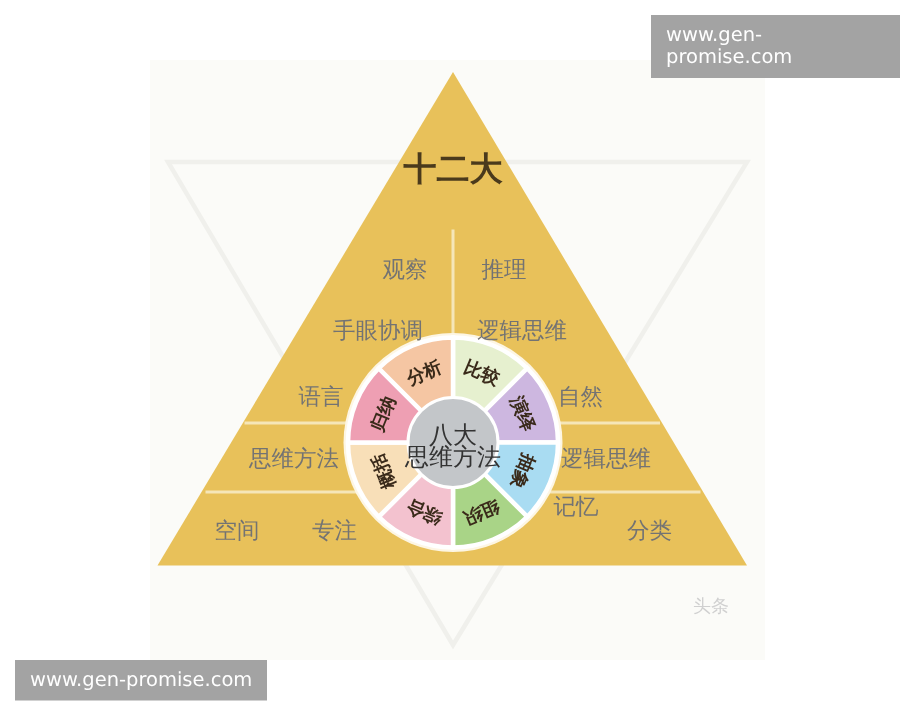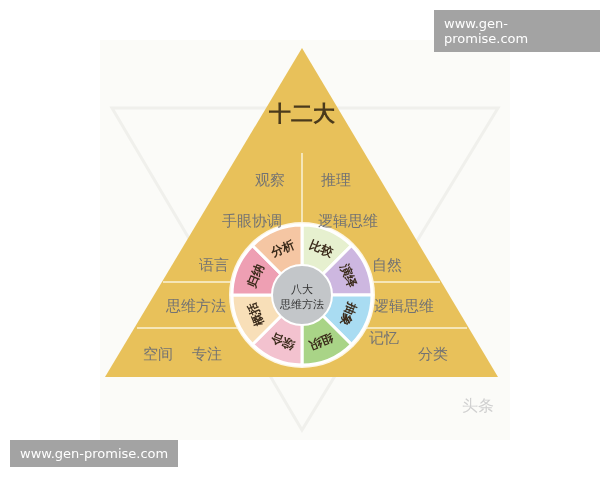"八大" .center-text { font-size: 11px -> 16px }
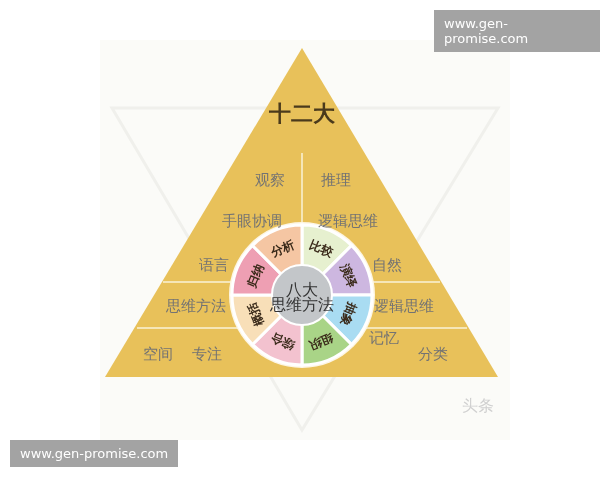"专注" div.label { left: 207px -> 223px }
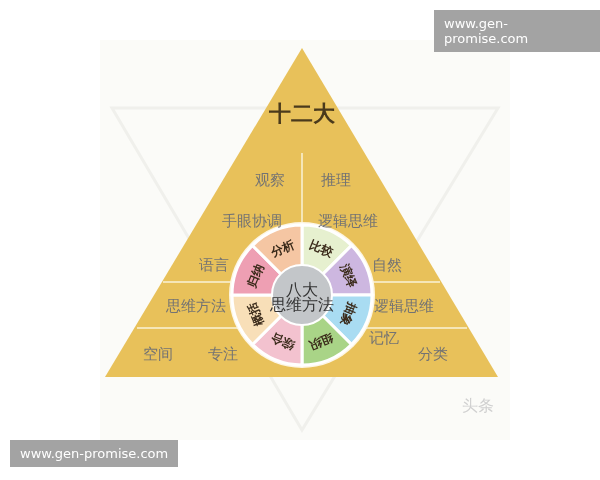"头条" .credit { font-size: 16px -> 12px }
